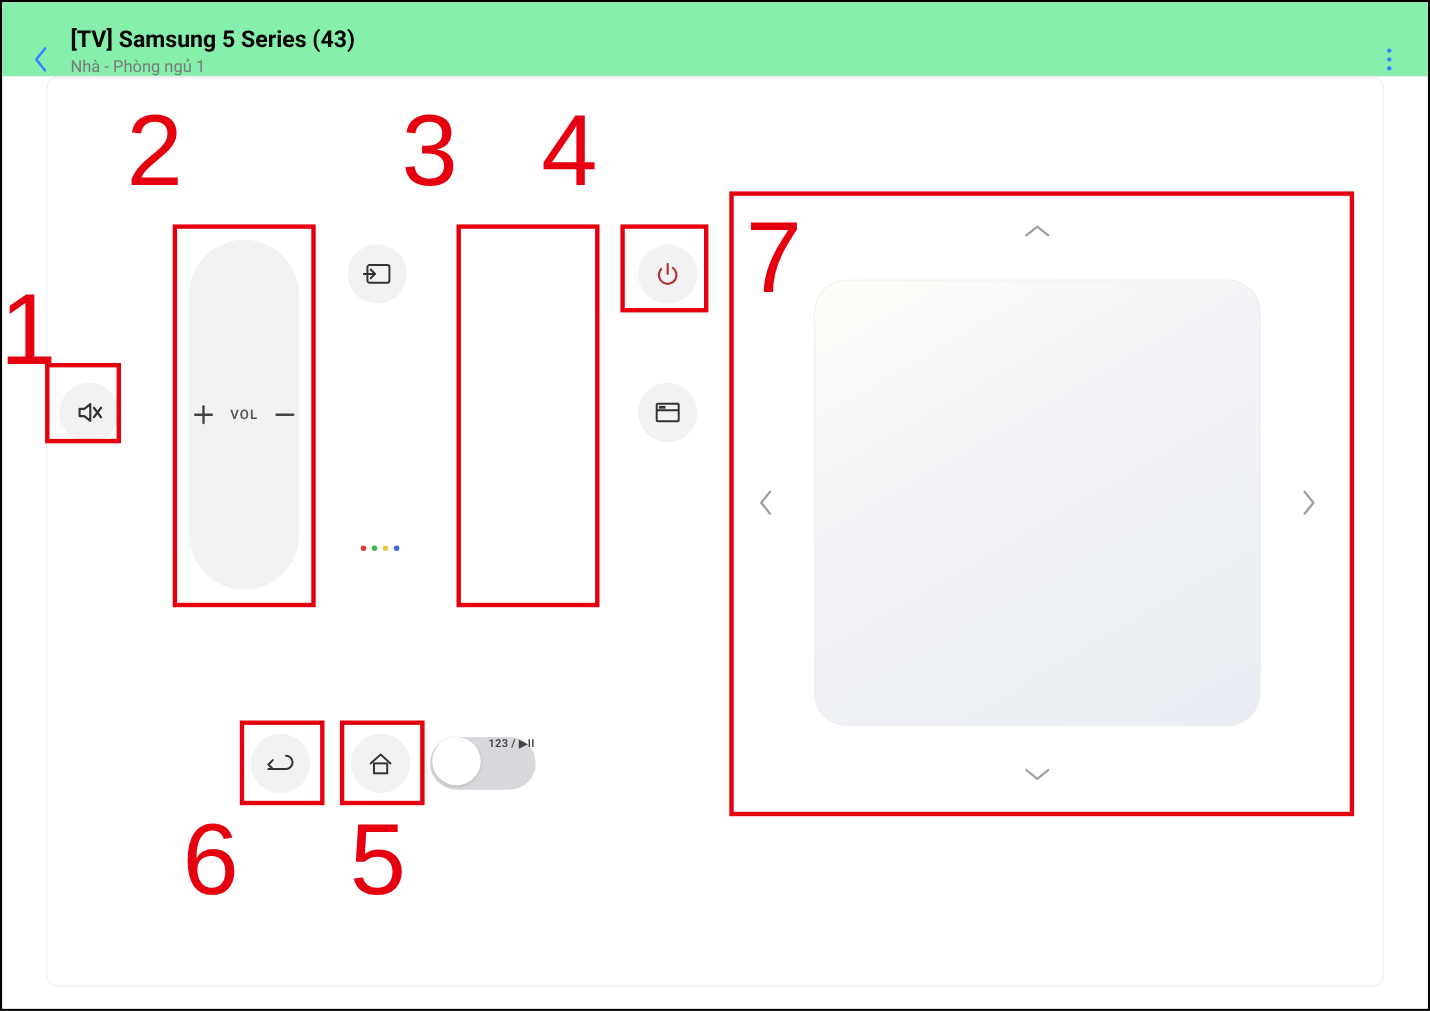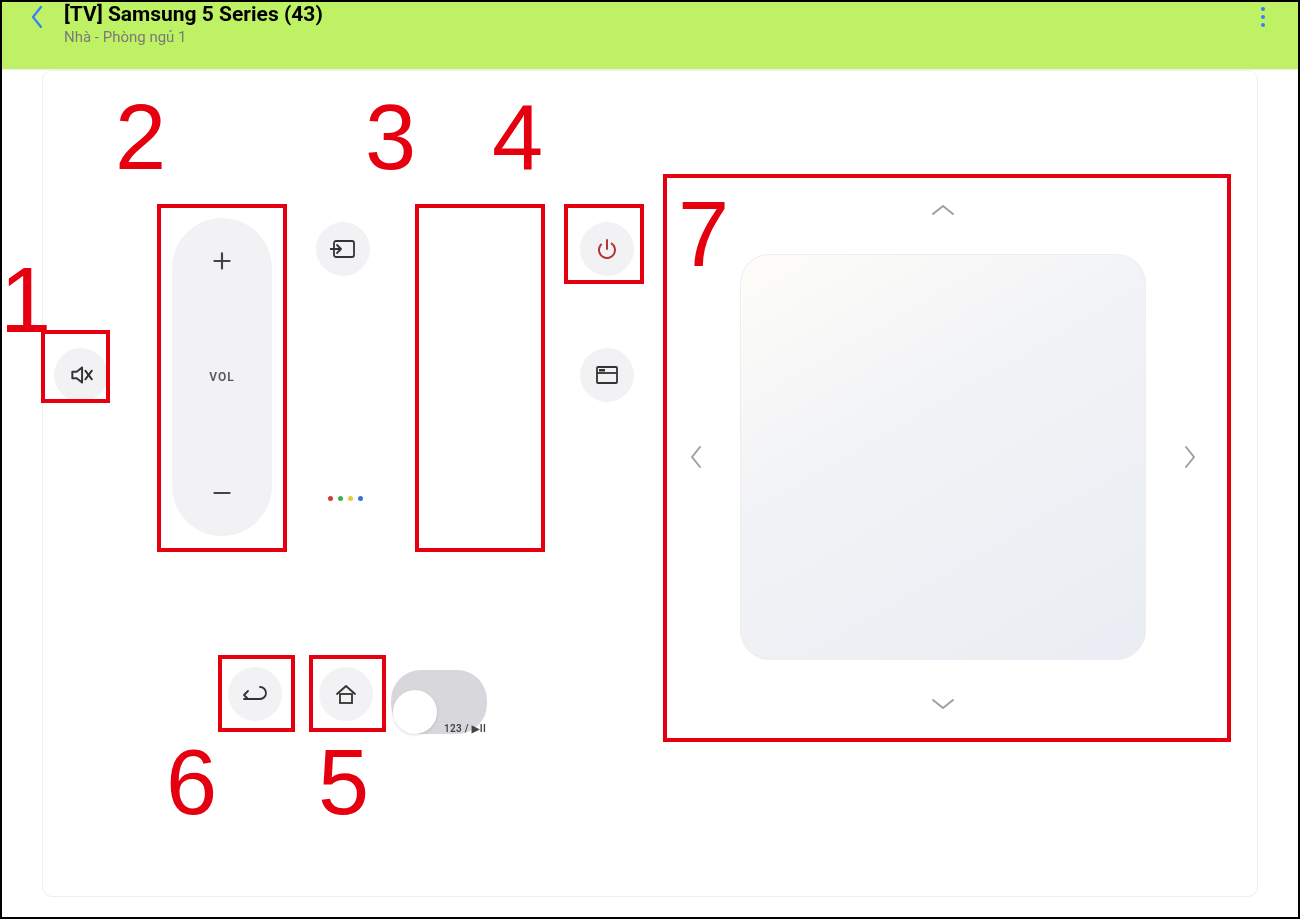"[TV] Samsung 5 Series (43)" .header { align-items: flex-start -> flex-end; background: #bef264 -> #86efac }
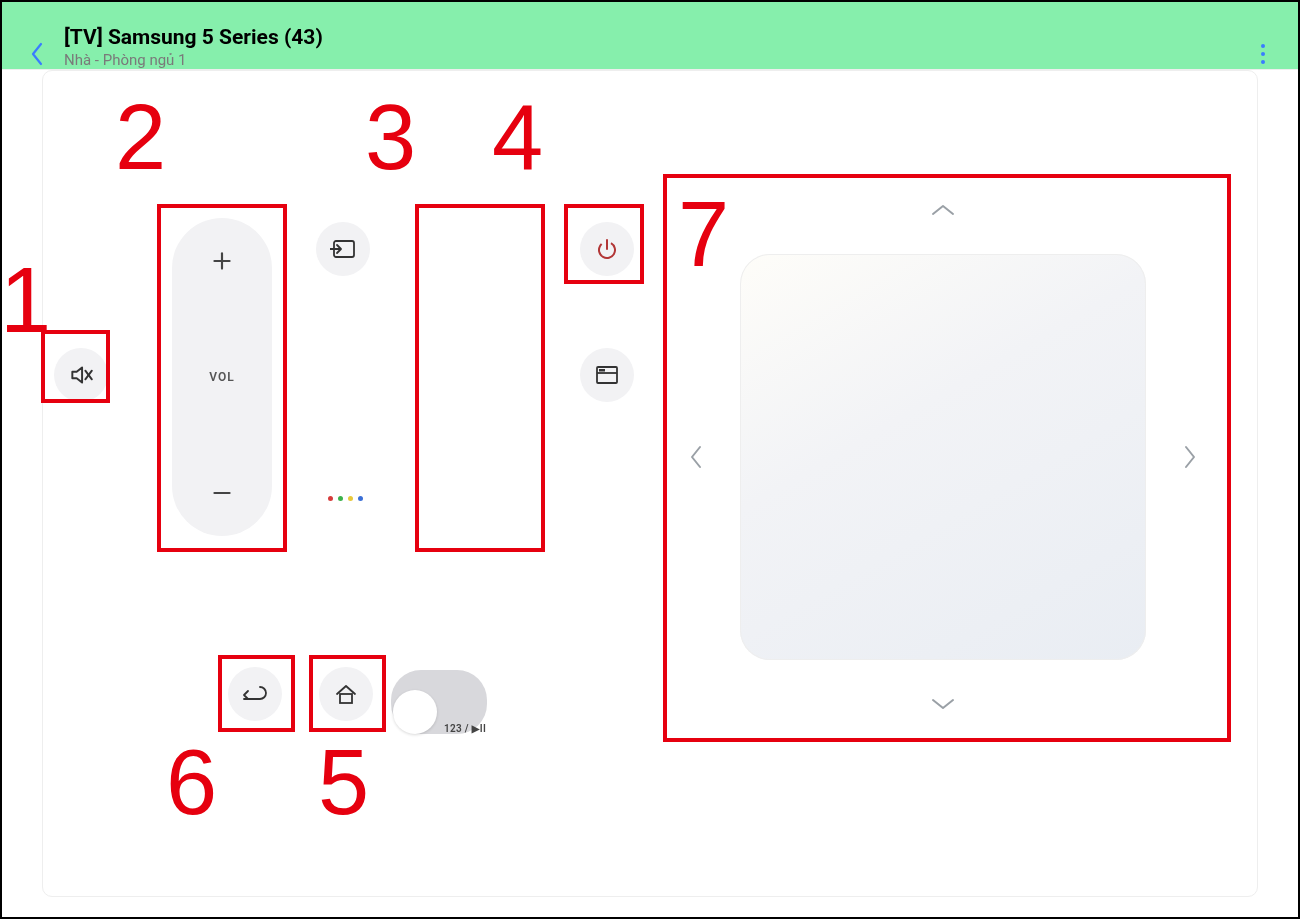"VOL" .vpill { flex-direction: column -> none }
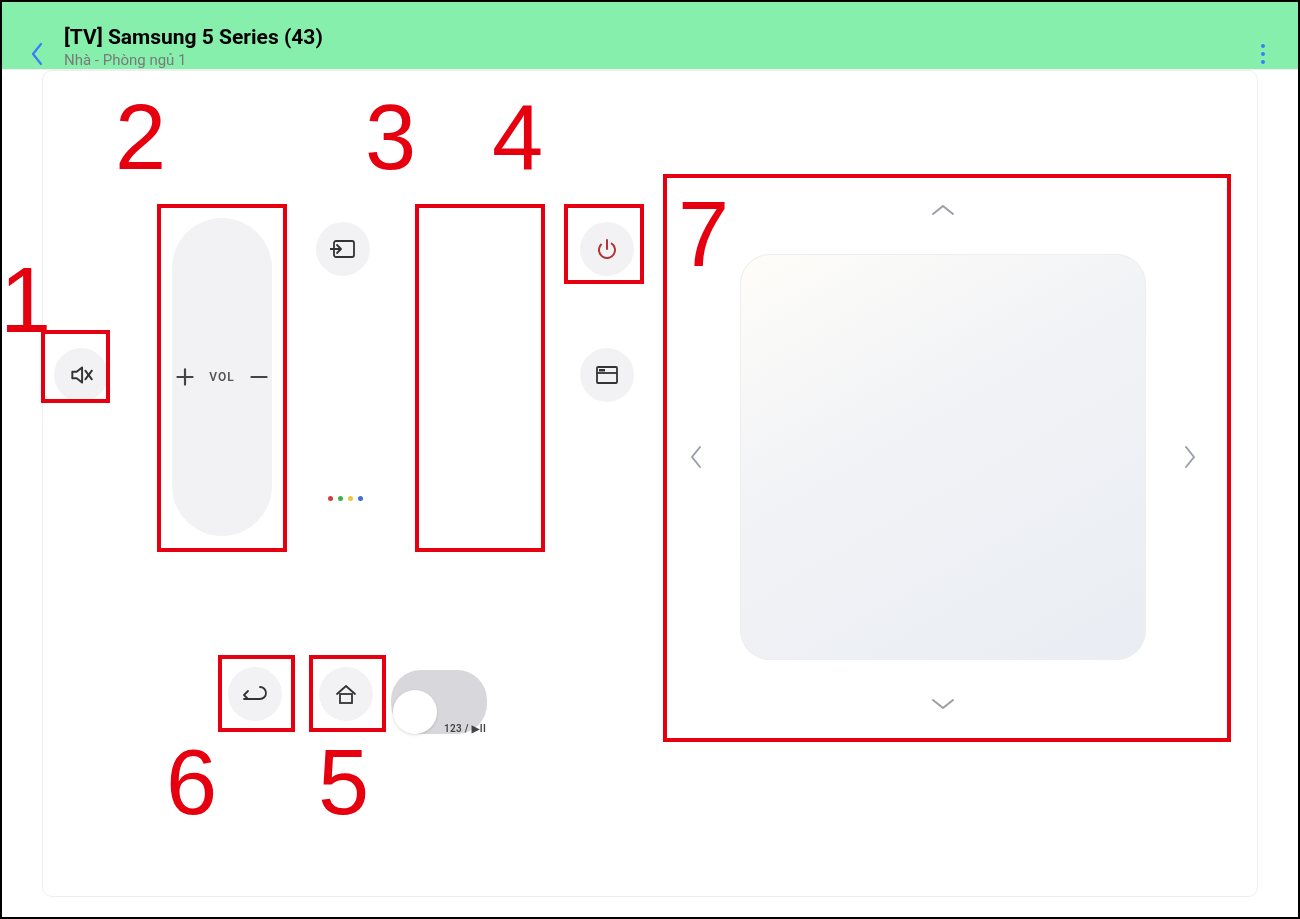"123 / ▶II" .toggle { align-items: flex-end -> flex-start; height: 64px -> 48px }
